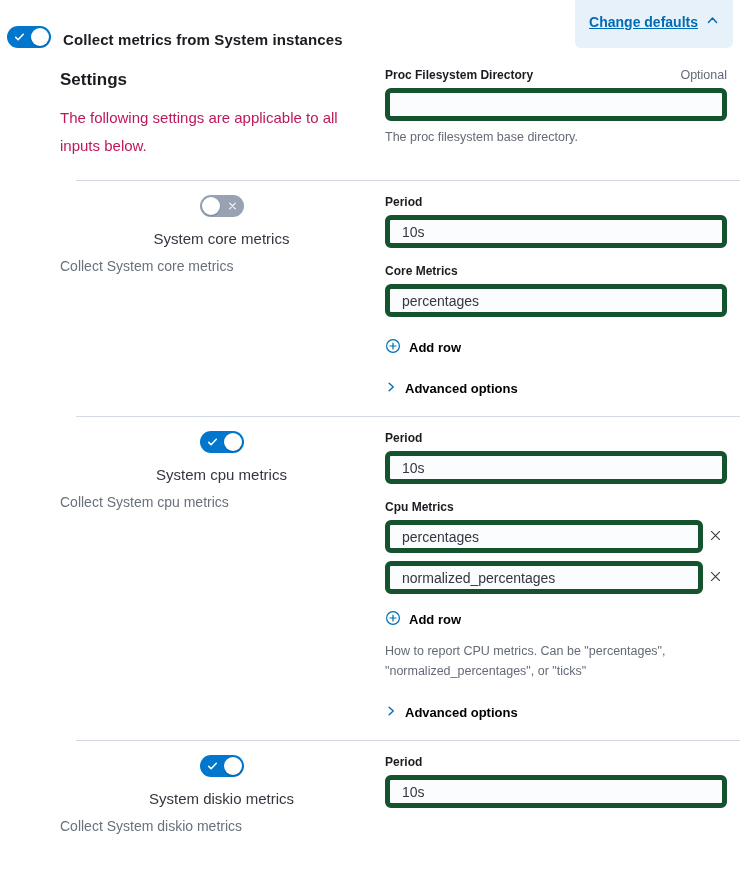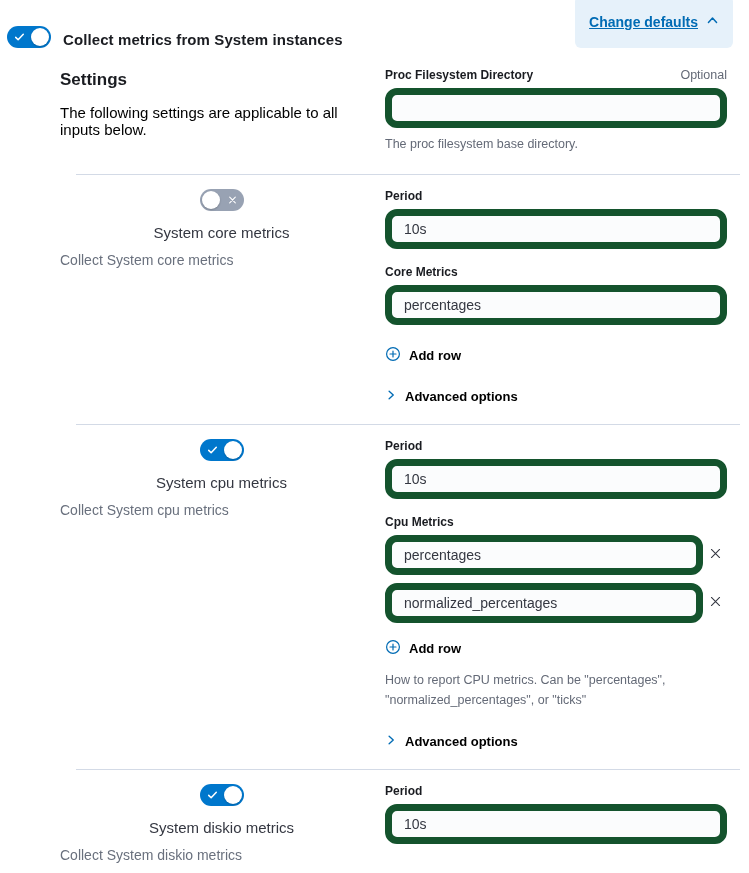"The following settings are applicable" .left .desc { color: #000000 -> #be185d; line-height: 17px -> 28px }
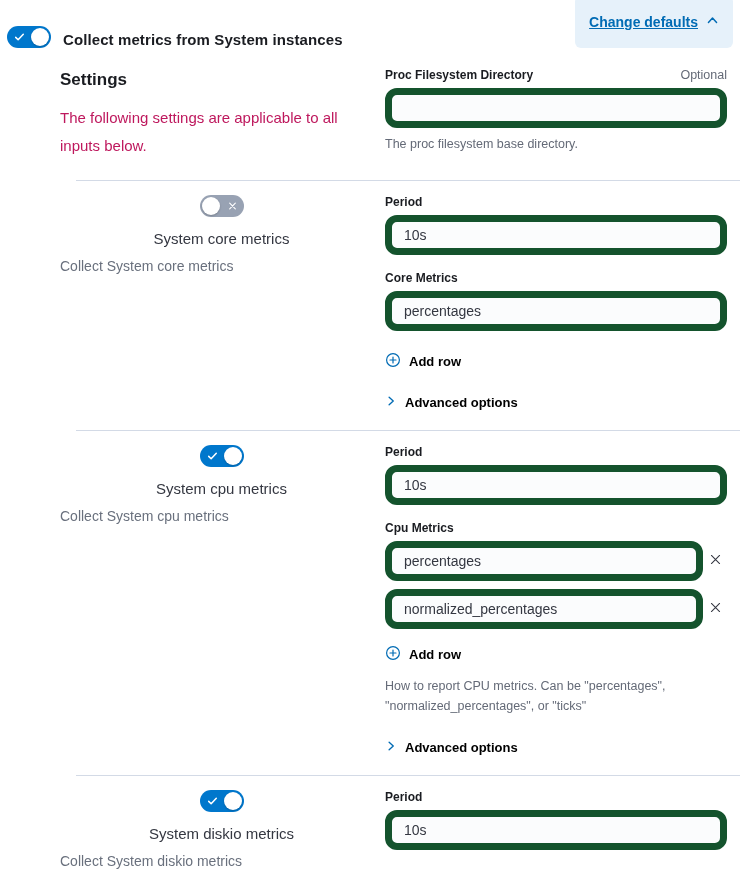"10s" .text-input { border: 7px solid #14532d -> 5px solid #14532d; border-radius: 12px -> 6px; height: 40px -> 33px }
